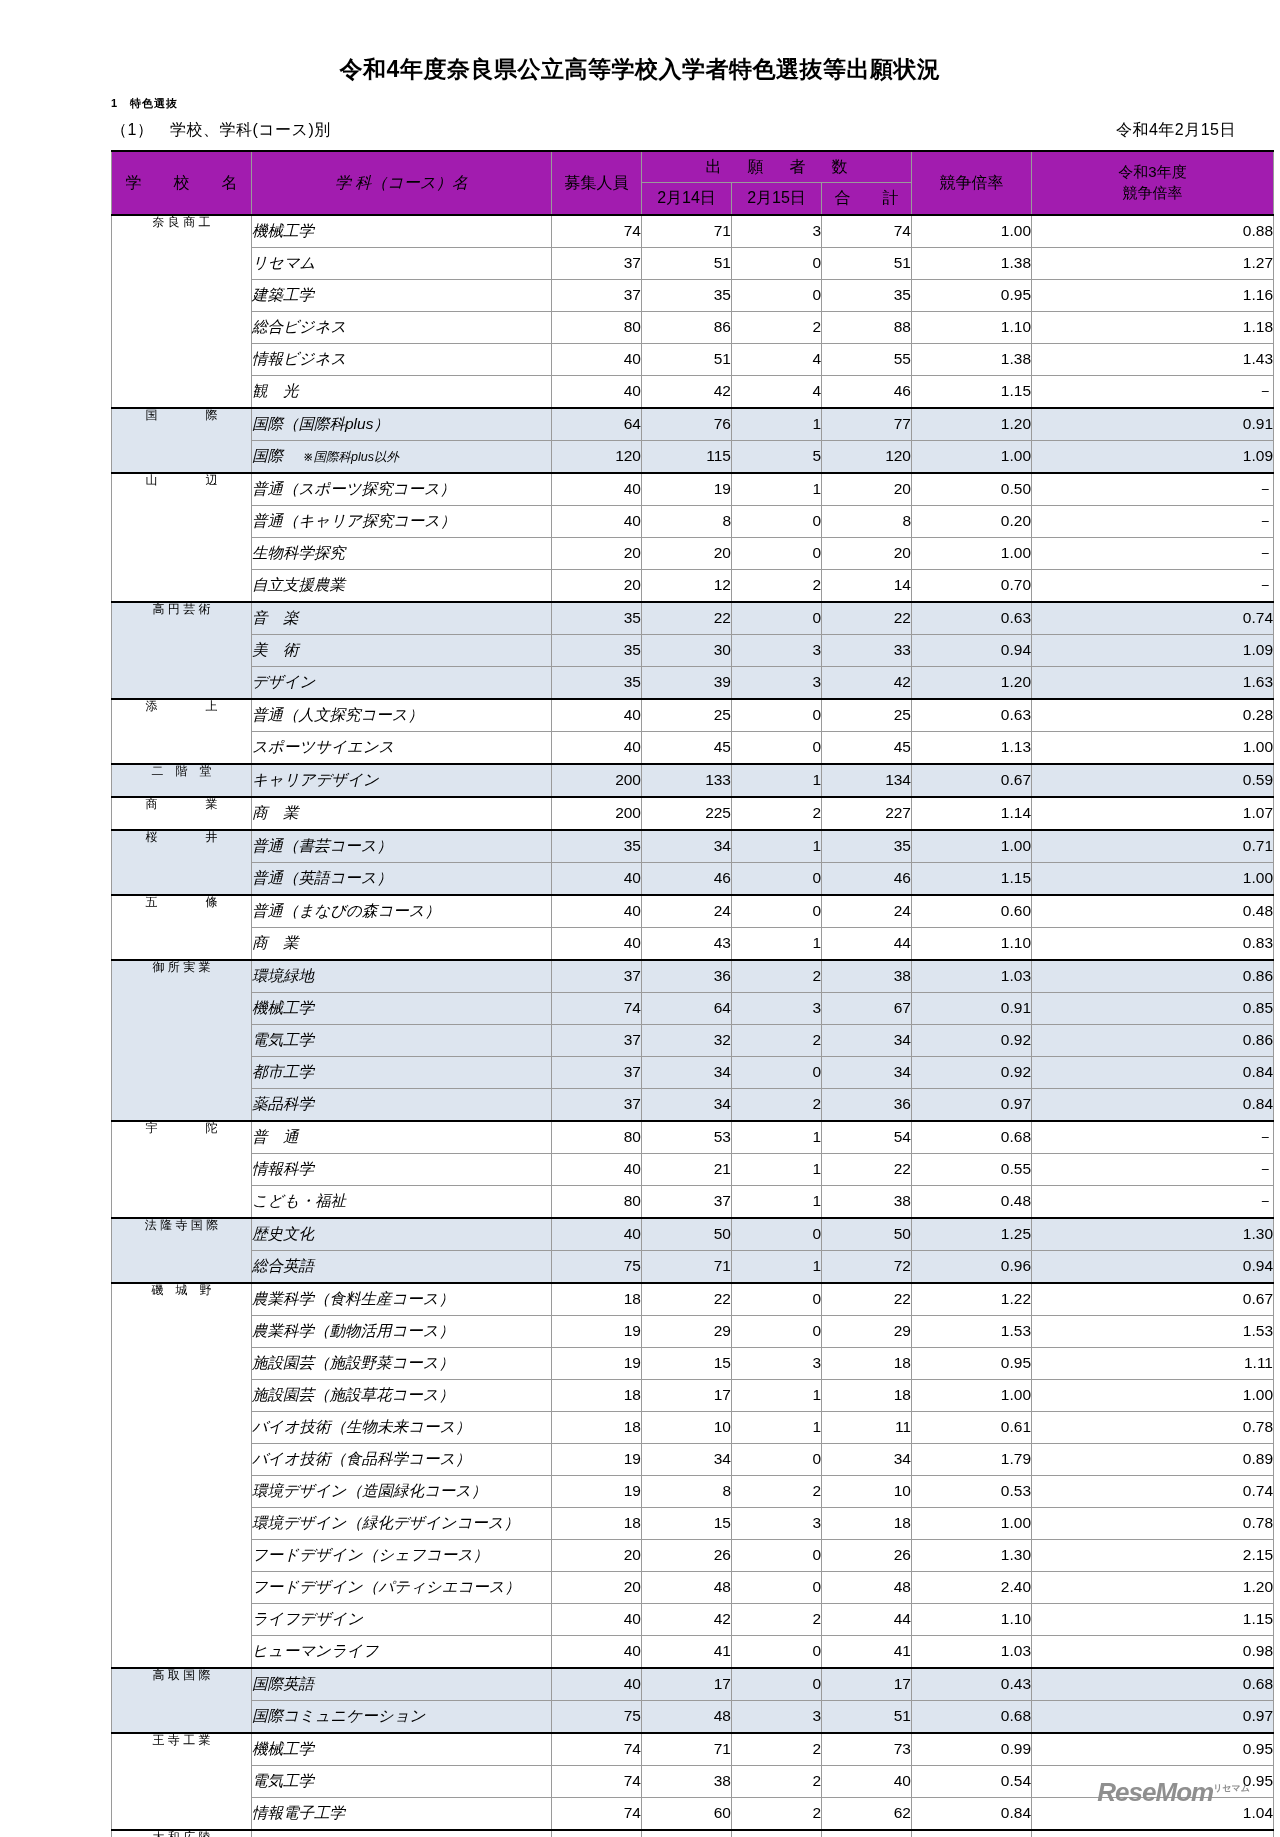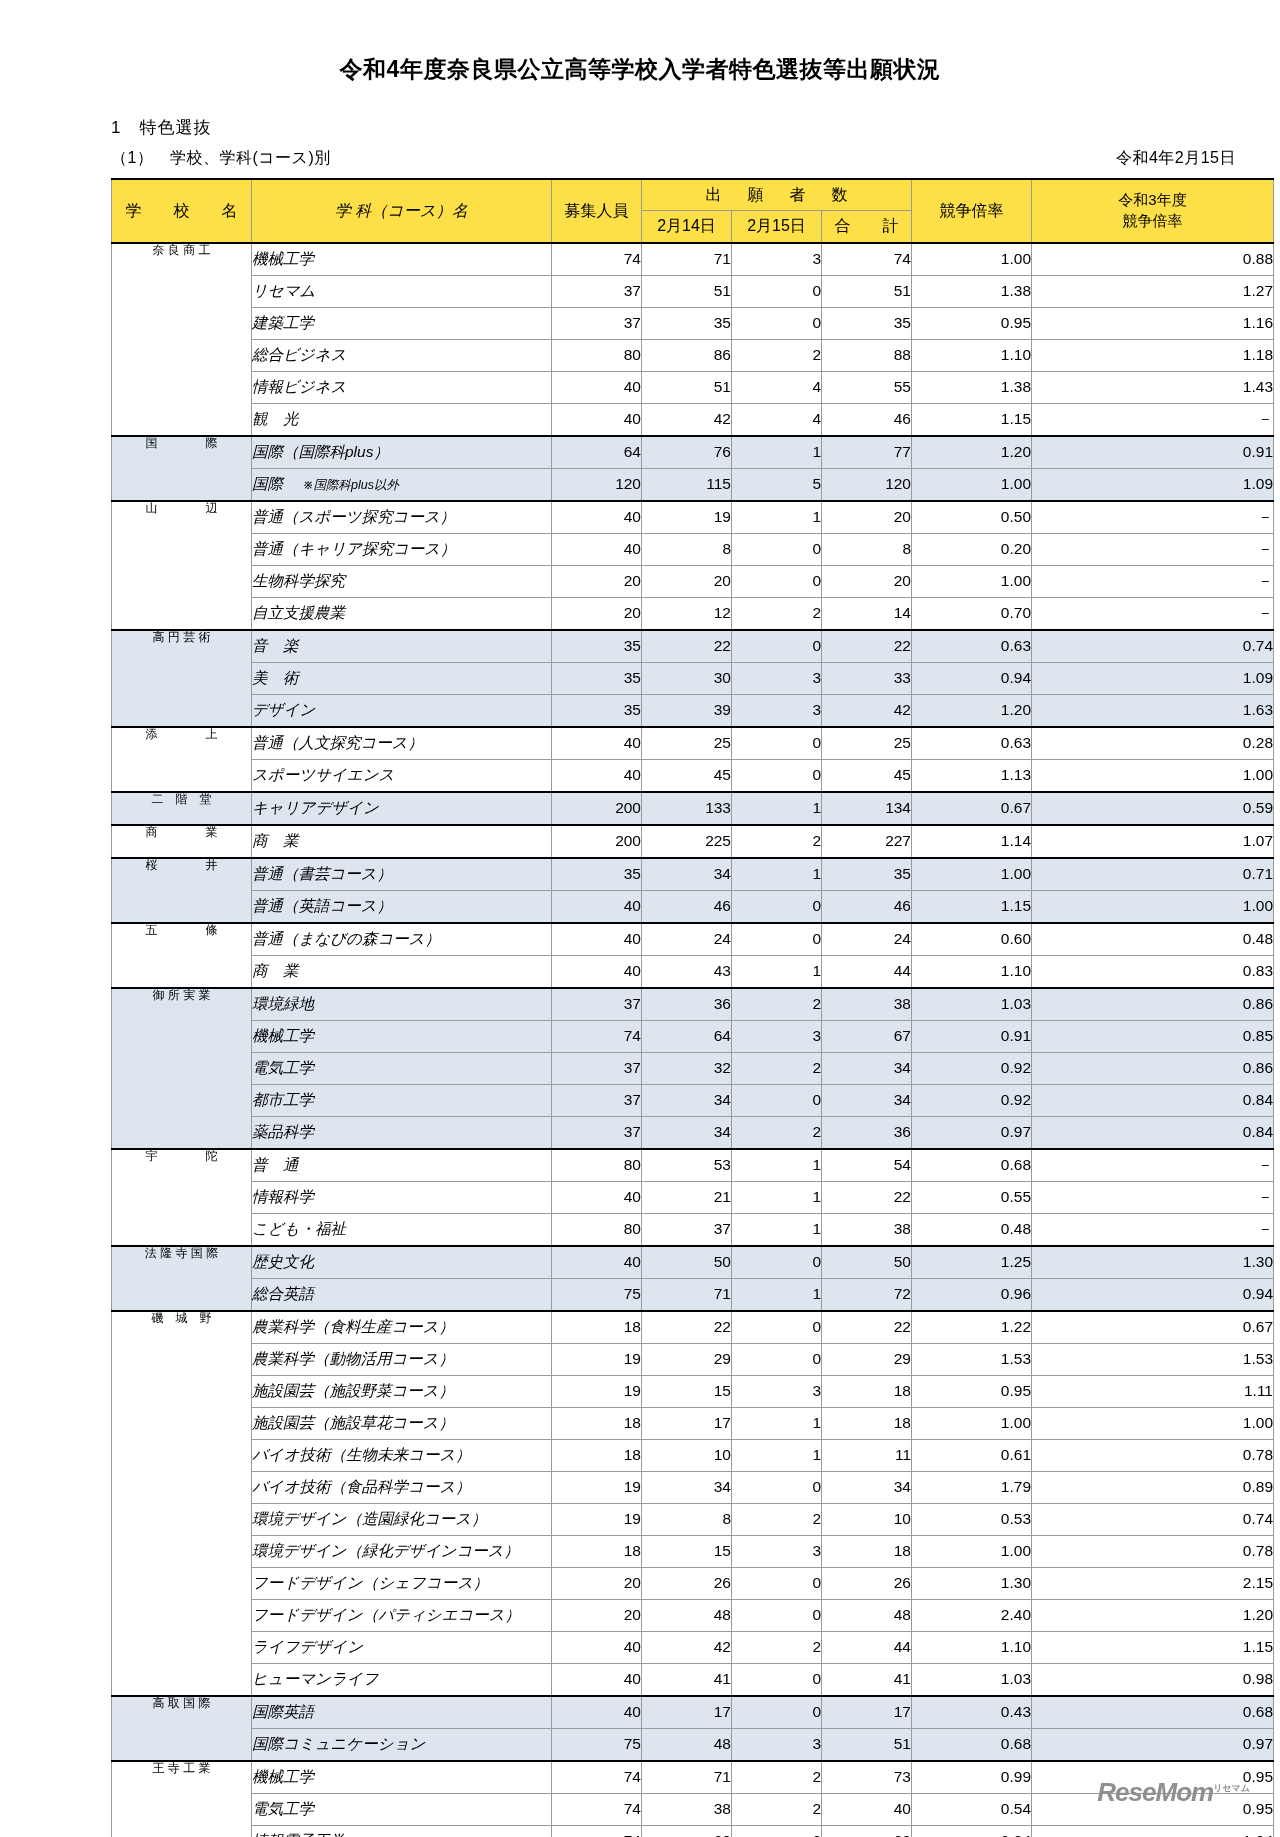"1 特色選抜" .section-label { font-size: 17px -> 11px; font-weight: normal -> bold; margin-top: 32px -> 12px }
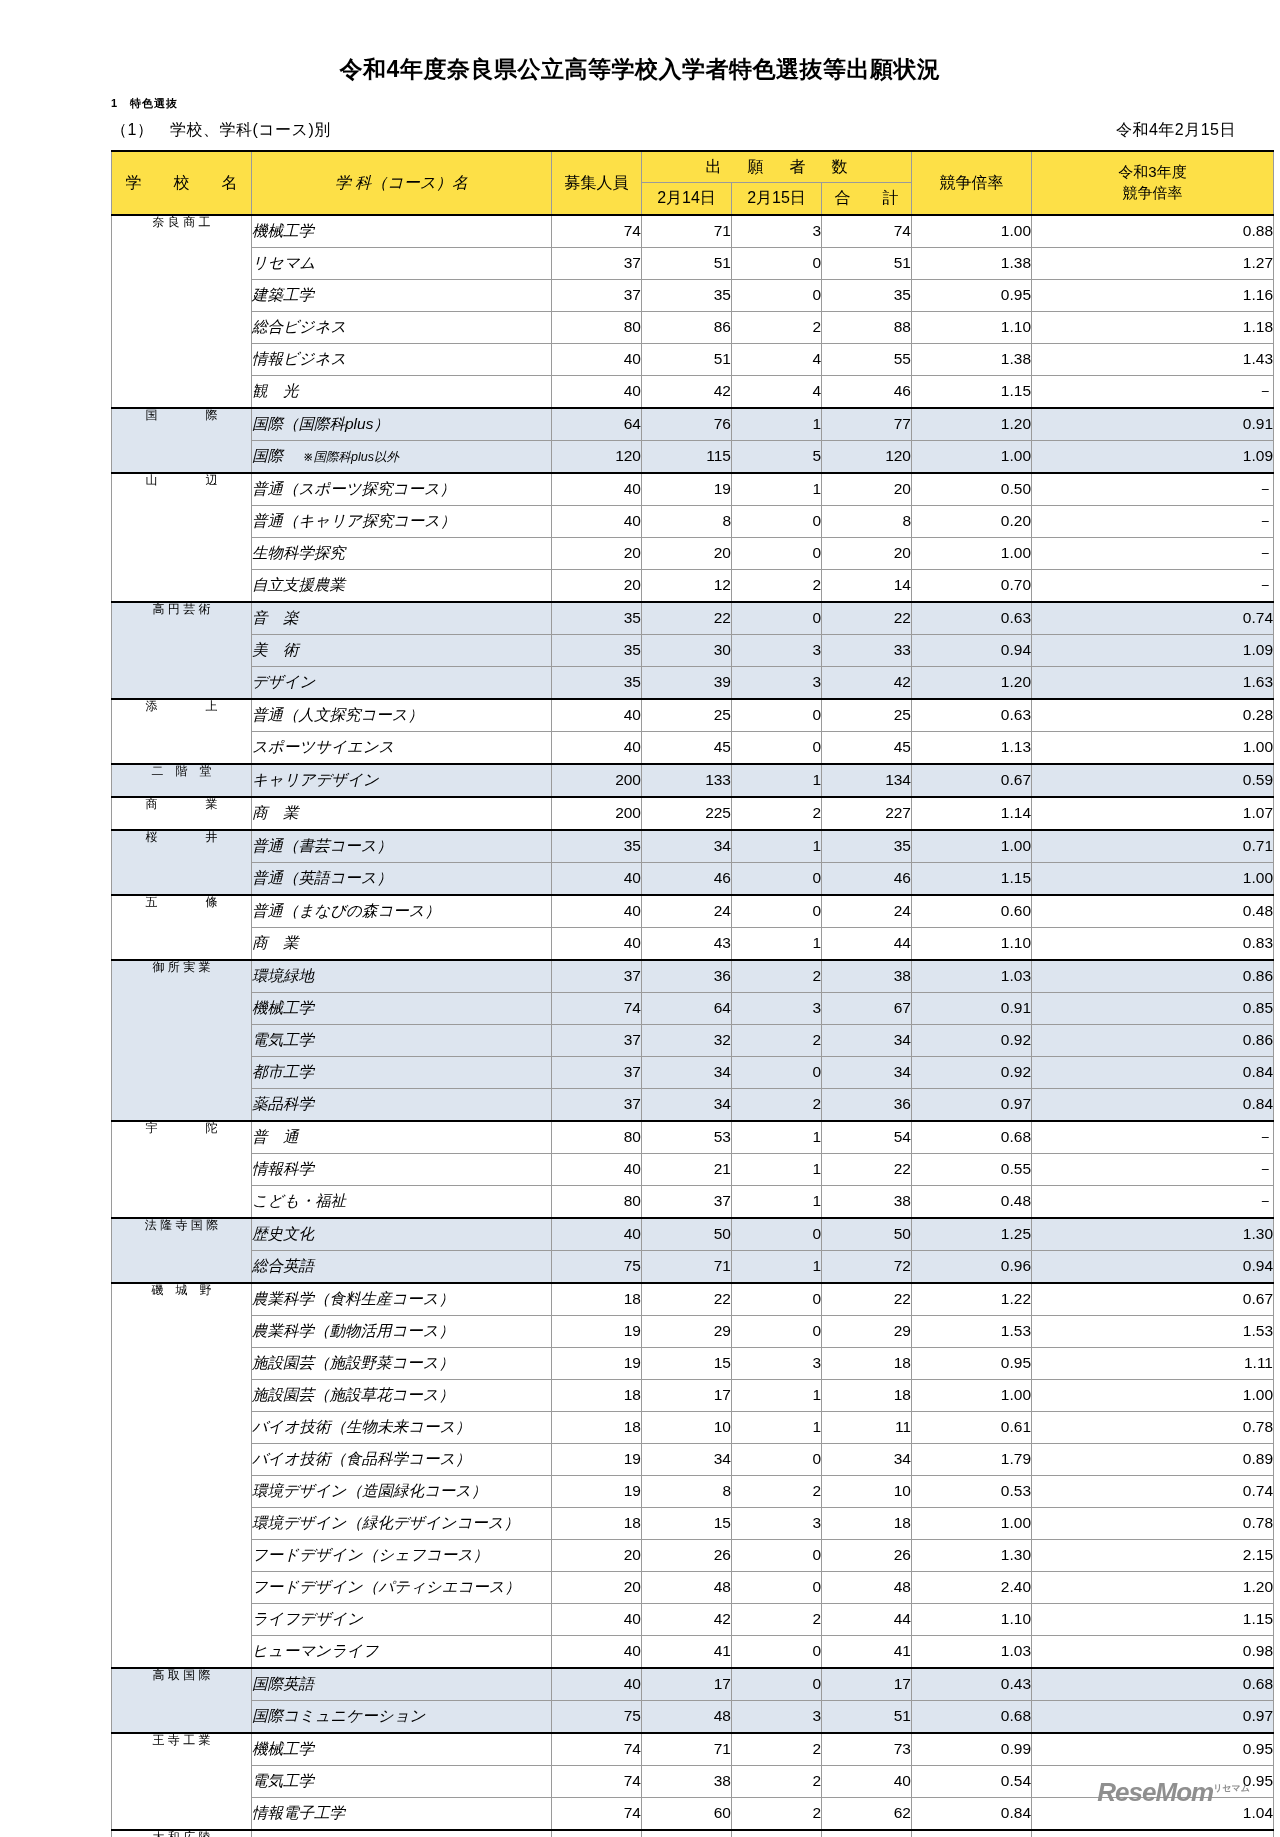"出 願 者 数" thead th { background: #fde047 -> #a21caf }
